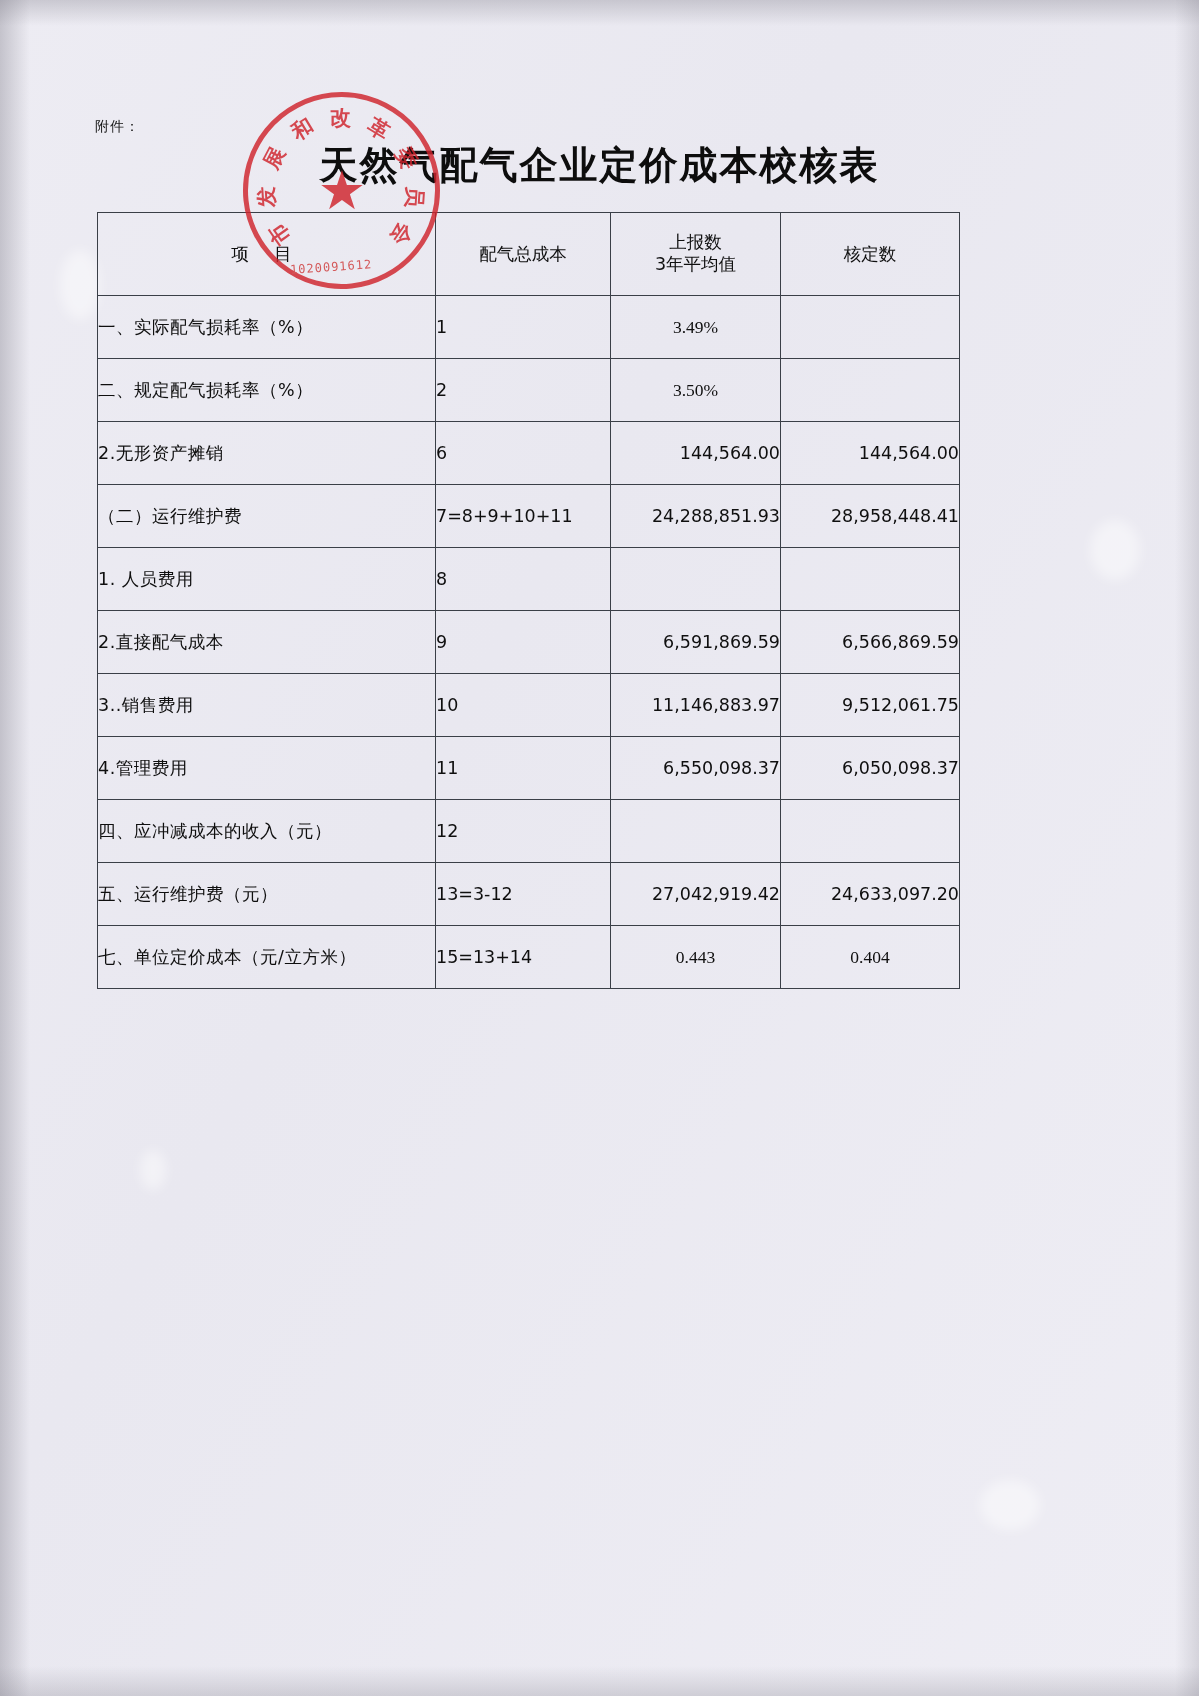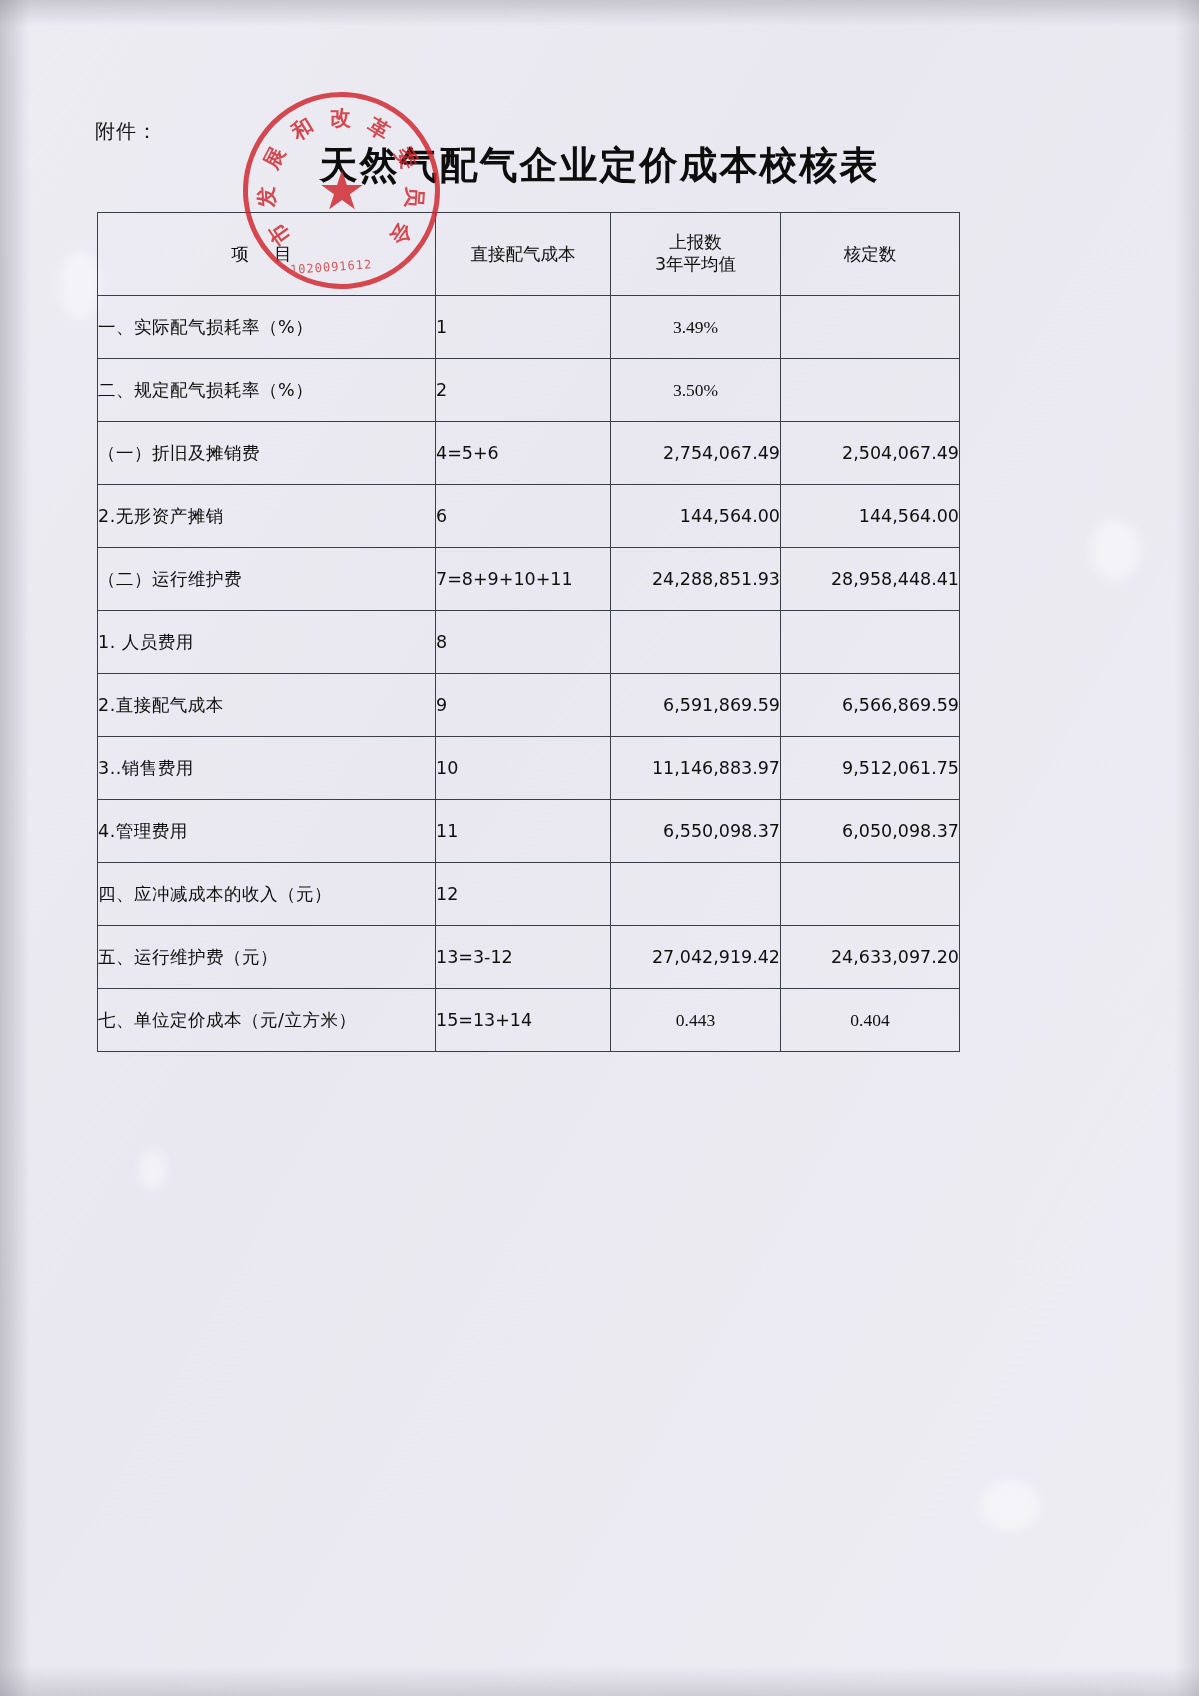"附件：" .attach-label { font-size: 20px -> 14px }
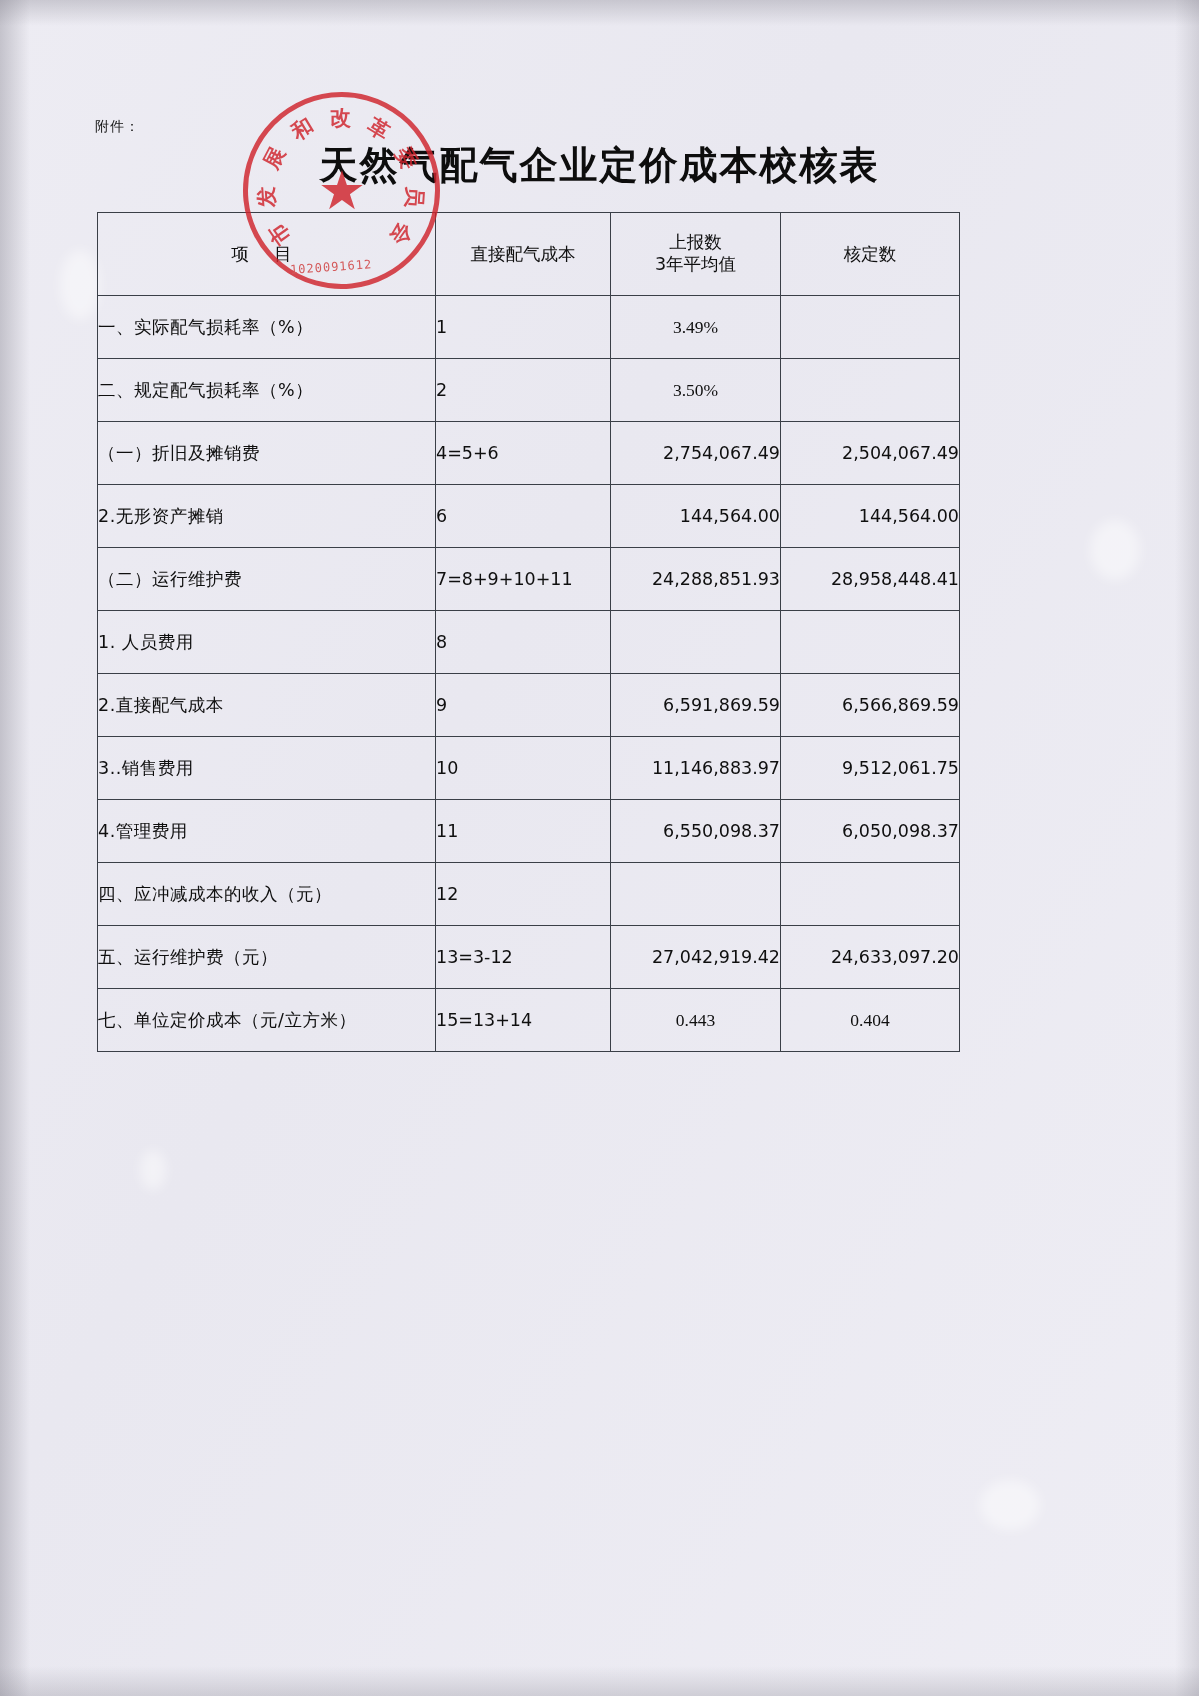"直接配气成本" th.hdr-cell { text: 直接配气 -> 配气总 }
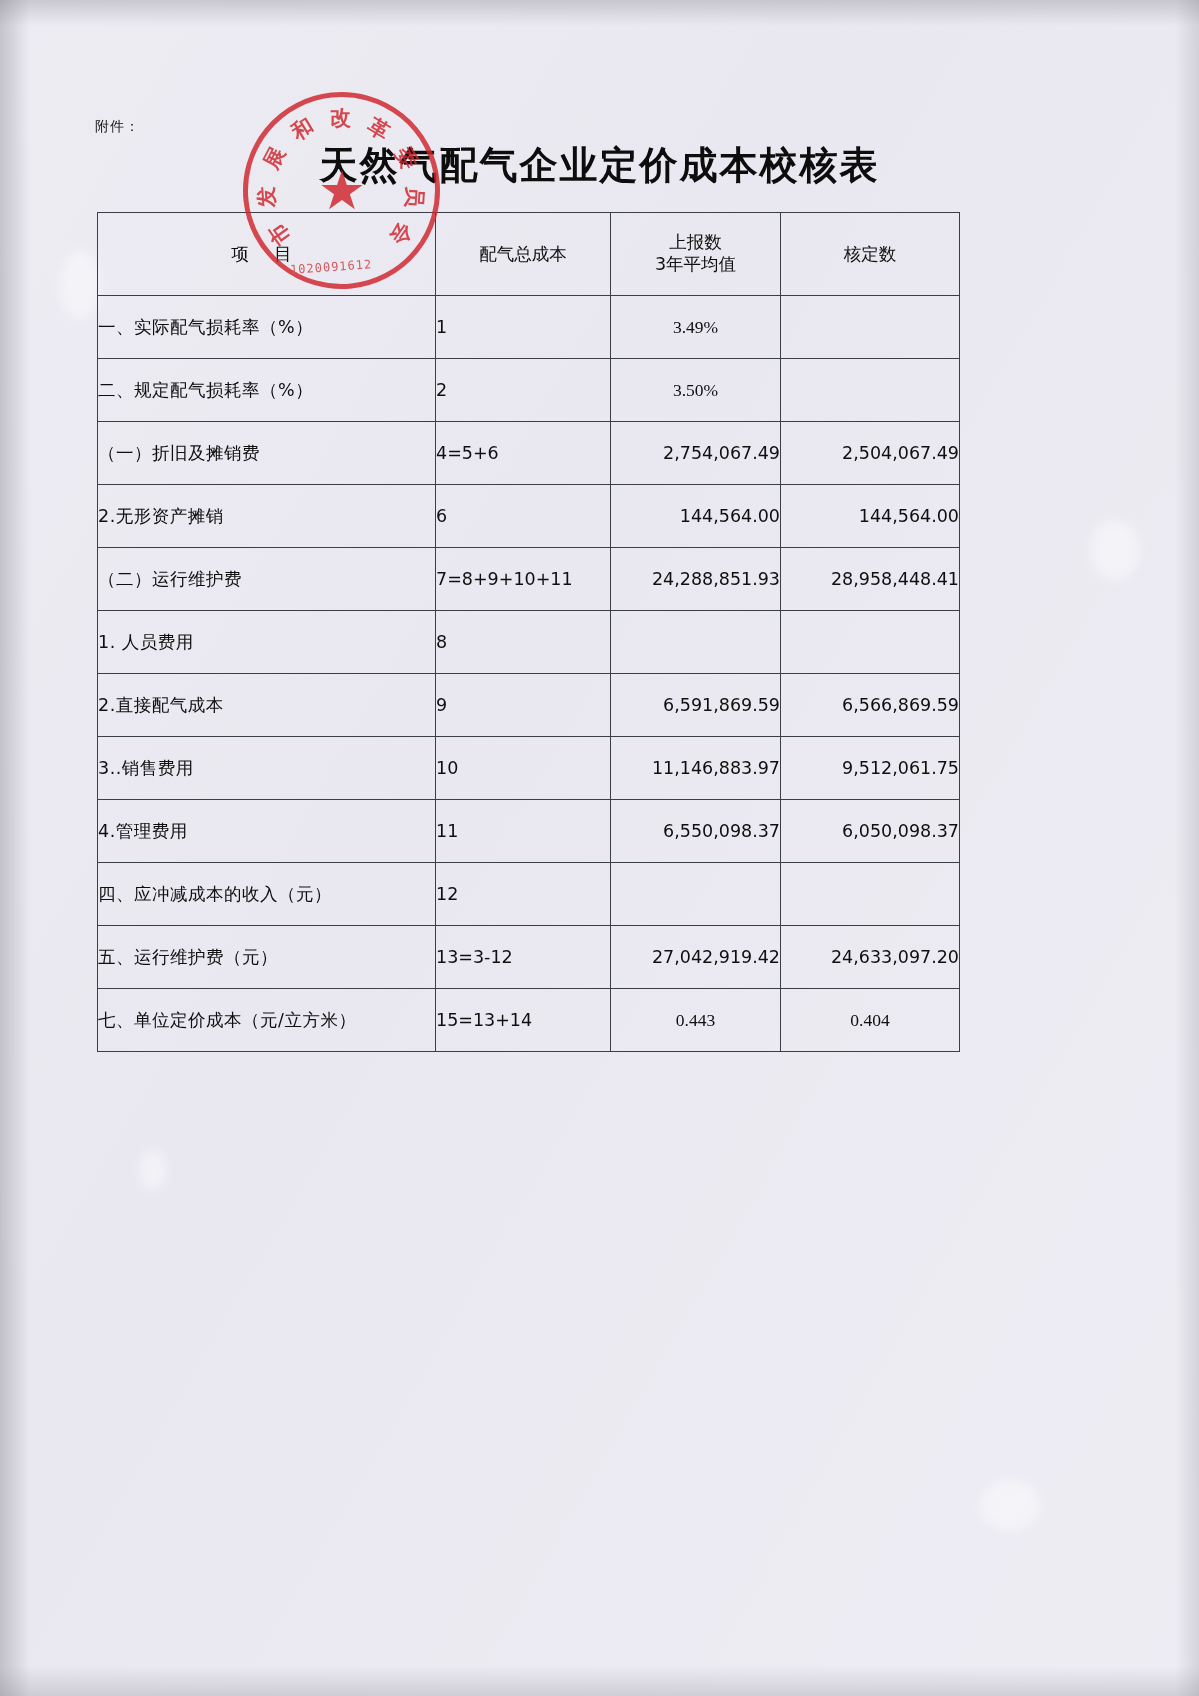"（一）折旧及摊销费" tr { html: <tr> <td>（一）折旧及摊销费</td> <td>4=5+6</td> <td>2,754,067.49</td> <td>2,504,067.49</td> </tr> -> none }
